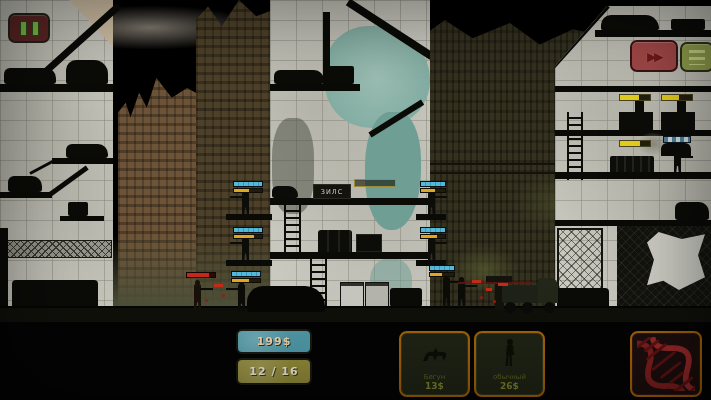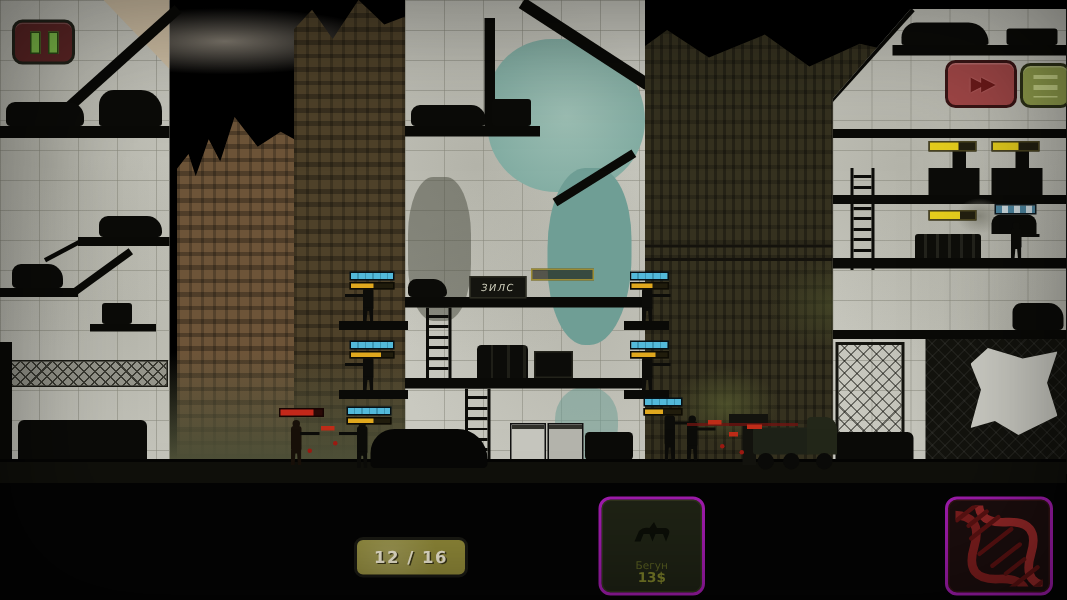"ЗИЛС" span { font-style: italic -> none }
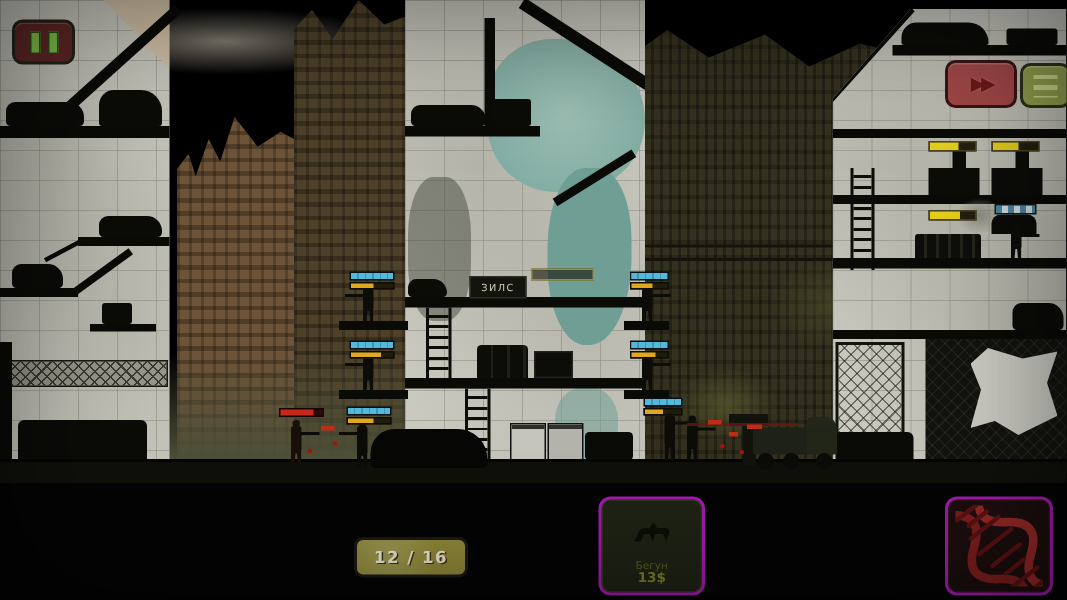"199$" div.pill { html: none -> <div> <span>199$</span> </div> }
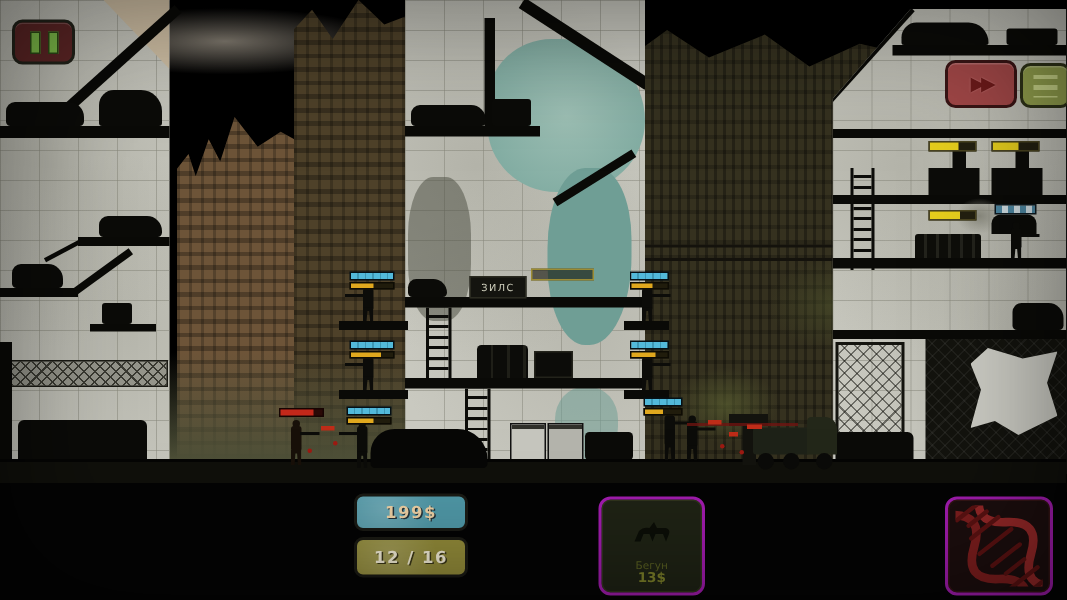"Бегун" .card { border: 2px solid #a21caf -> 2px solid #a16207 }
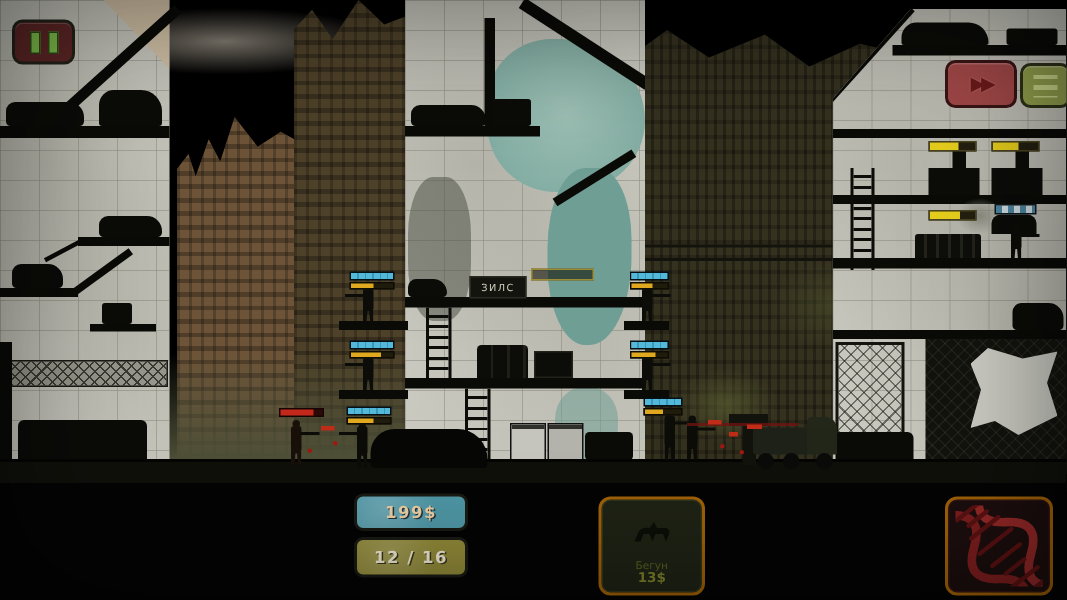"обычный" div.card { html: none -> <div> <div> <svg> <circle></circle> <path></path> </svg> </div> <div>обычный</div> <div>26$</div> </div> }
